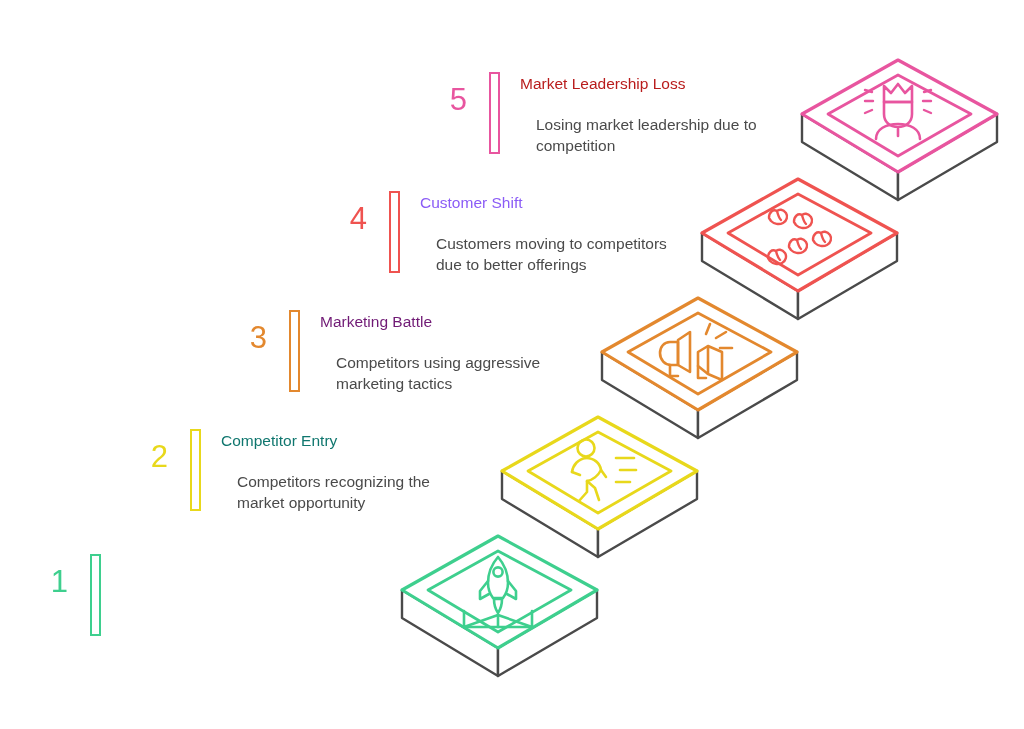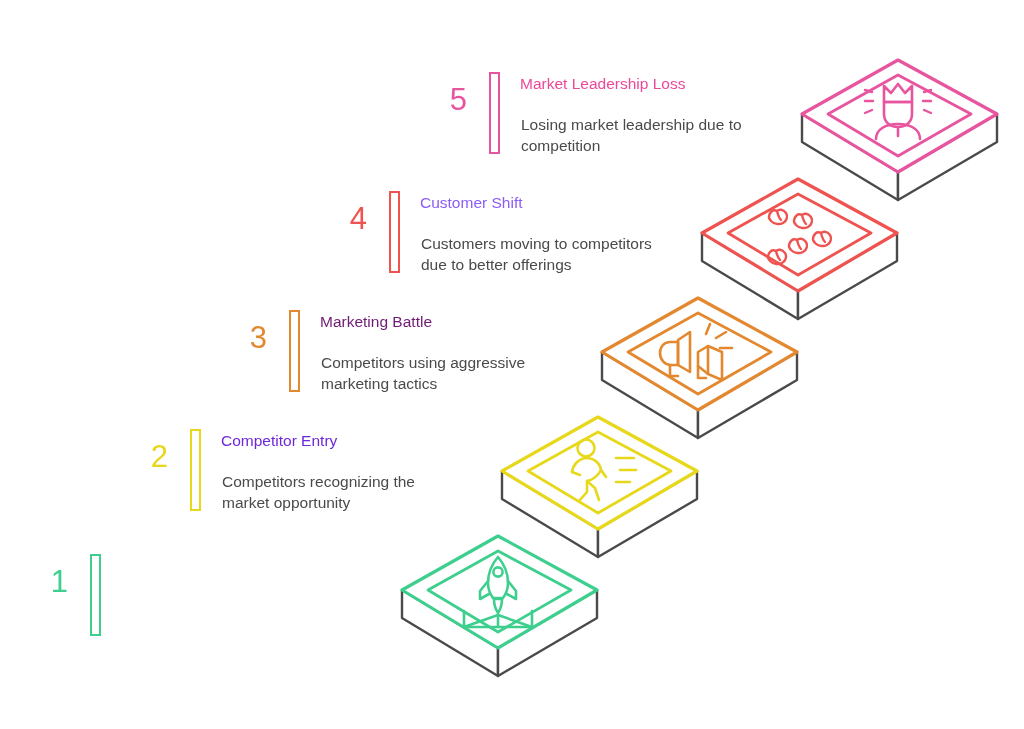"Market Leadership Loss" p.step-title { color: #ec4899 -> #b91c1c }
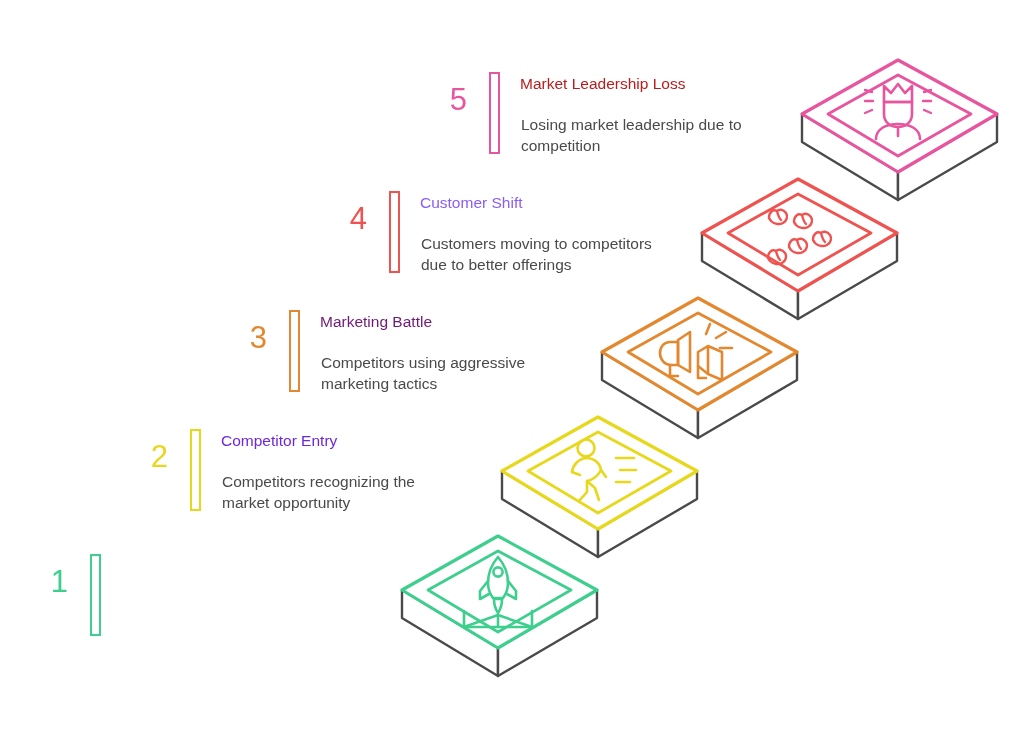"Losing market leadership due to" .step-desc { margin: 1px -> 16px }
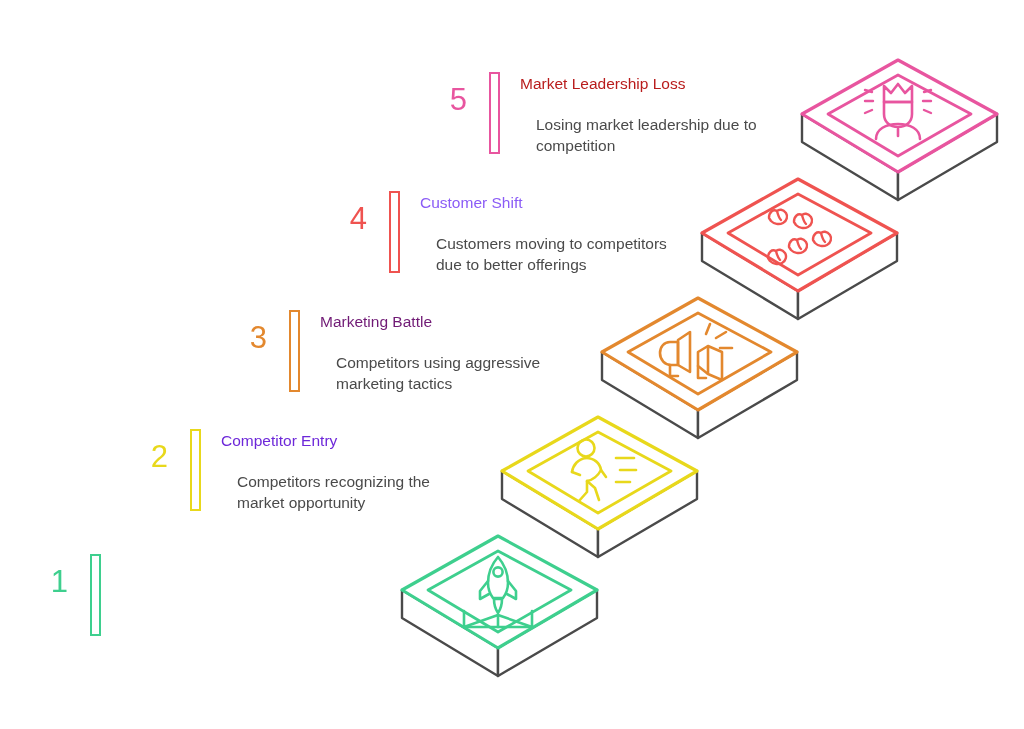"Competitor Entry" p.step-title { color: #6d28d9 -> #0f766e }
